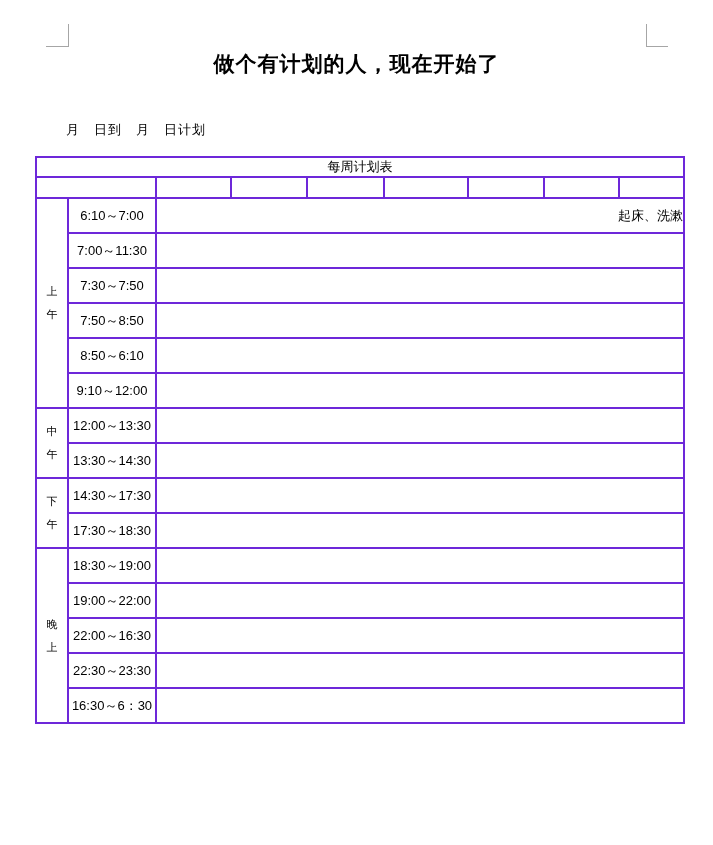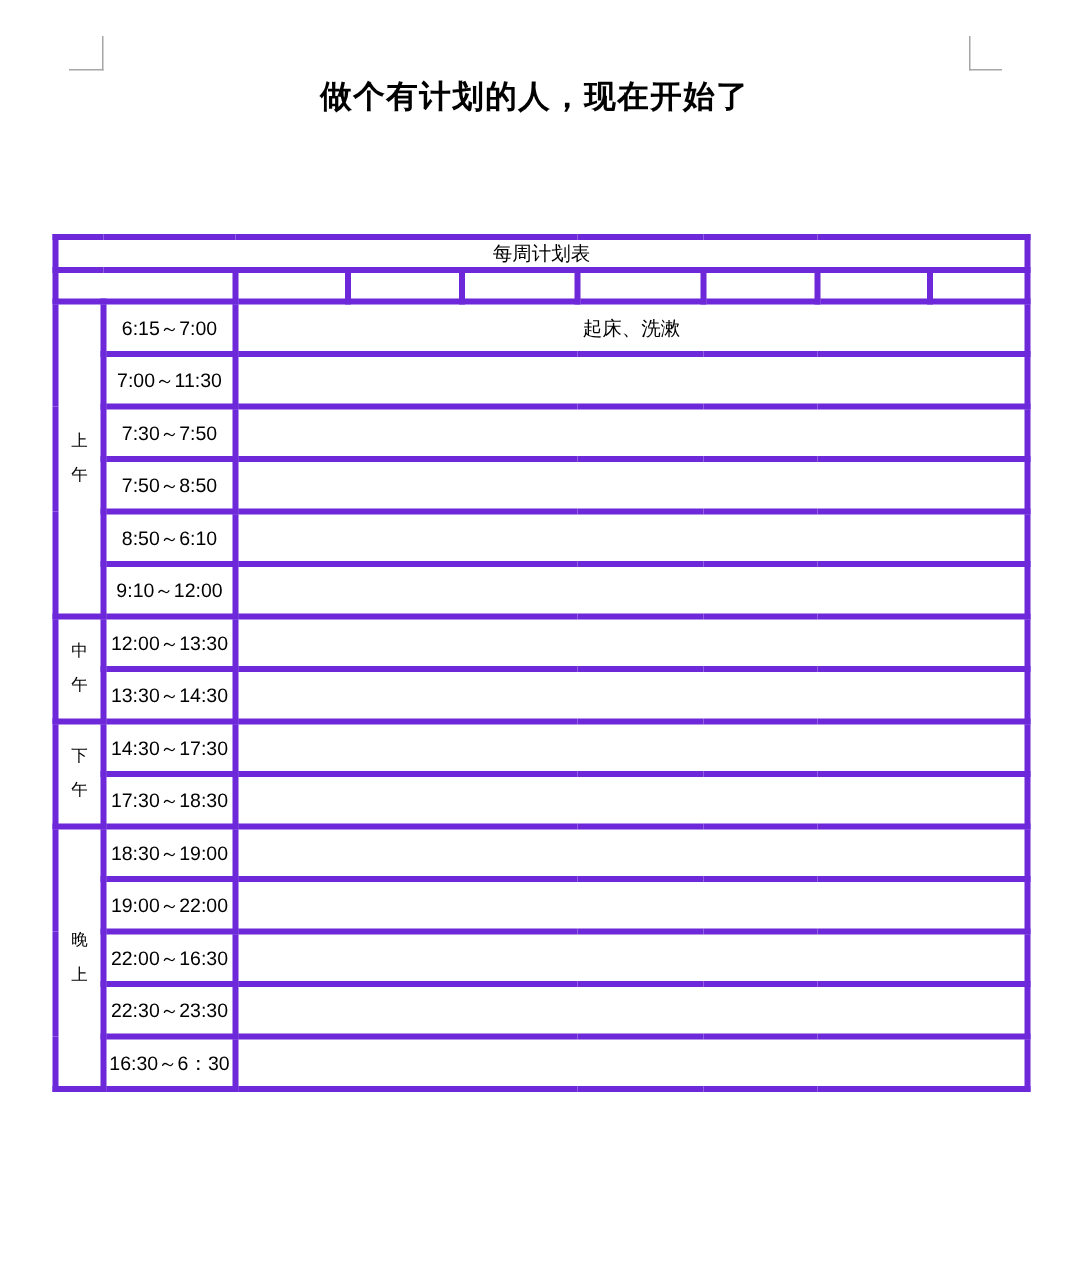"月 日到 月 日计划" div.date-line { html: none -> <div>月 日到 月 日计划</div> }
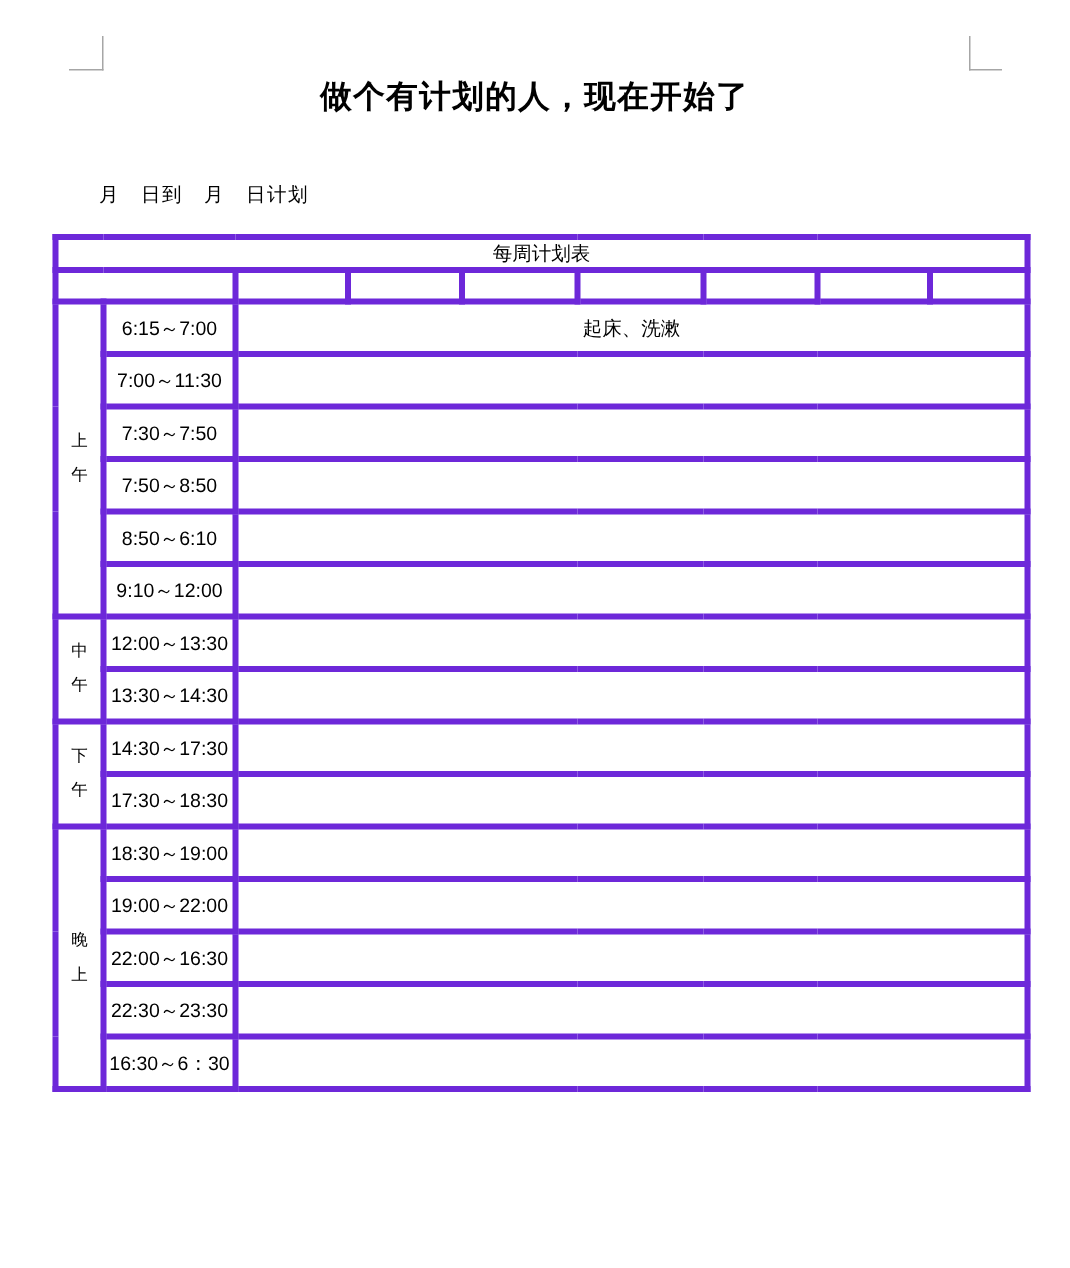"每周计划表" table.plan td { border: 4px solid #6d28d9 -> 2px solid #6d28d9 }
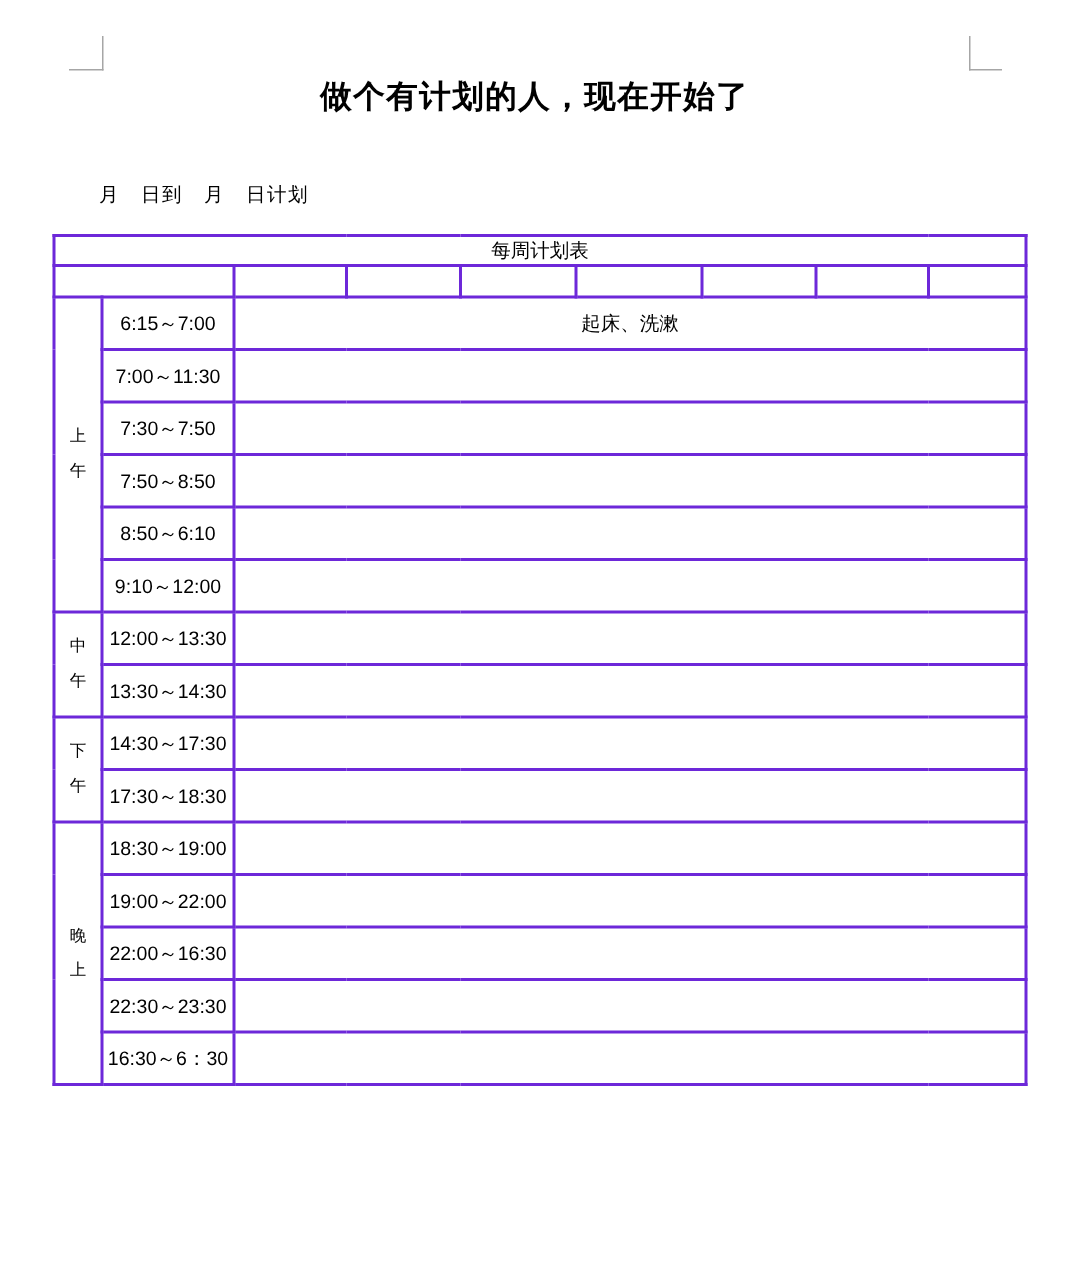"6:15～7:00" span { text: 6:15 -> 6:10 }
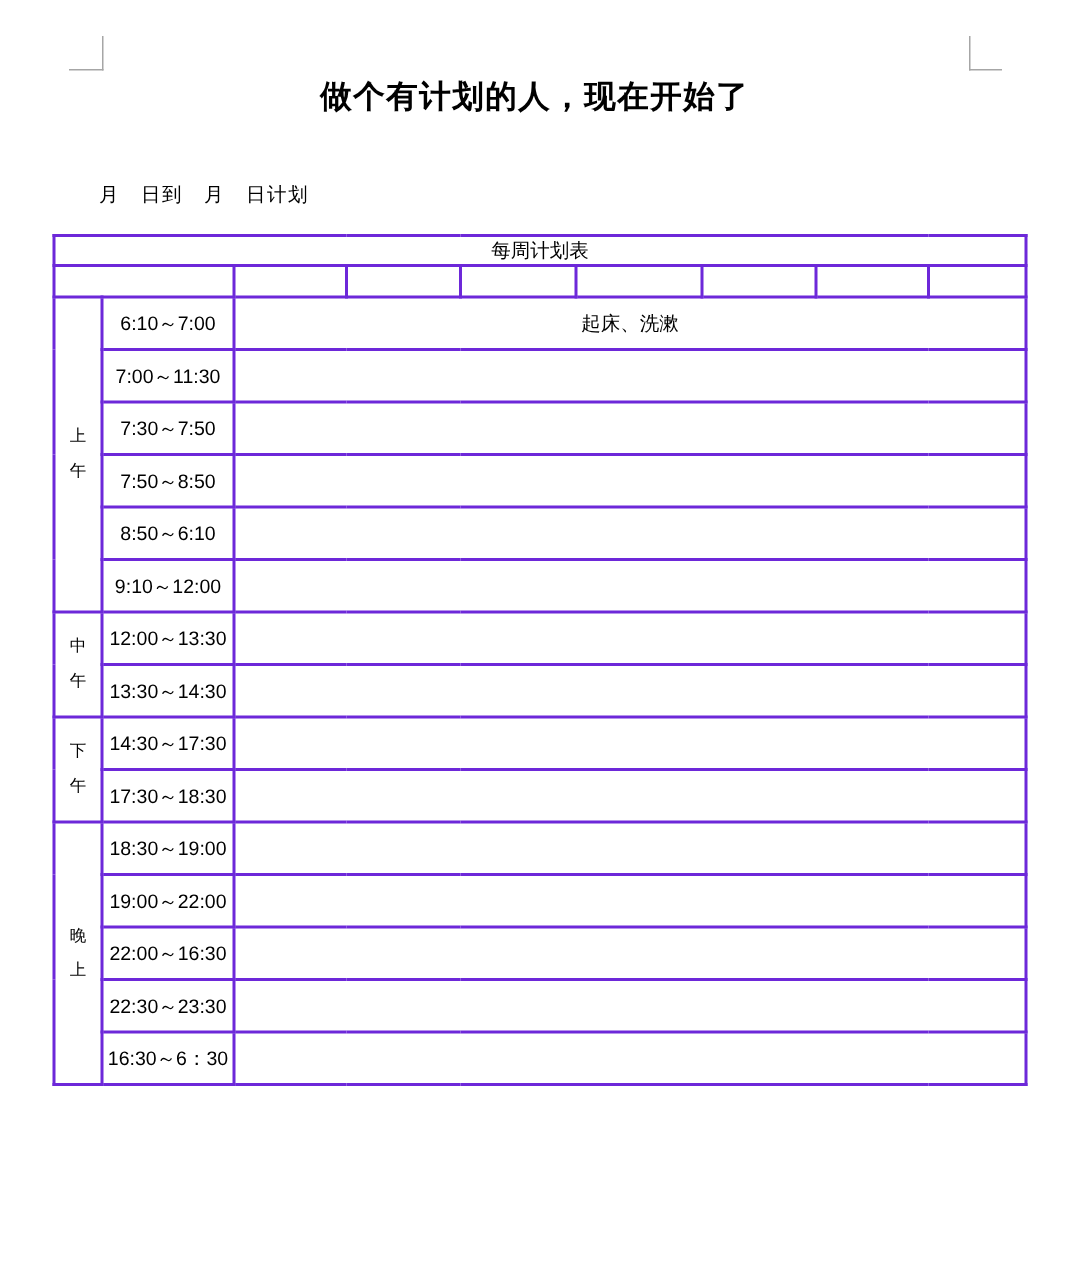"起床、洗漱" td.activity-cell { text-align: center -> right }
